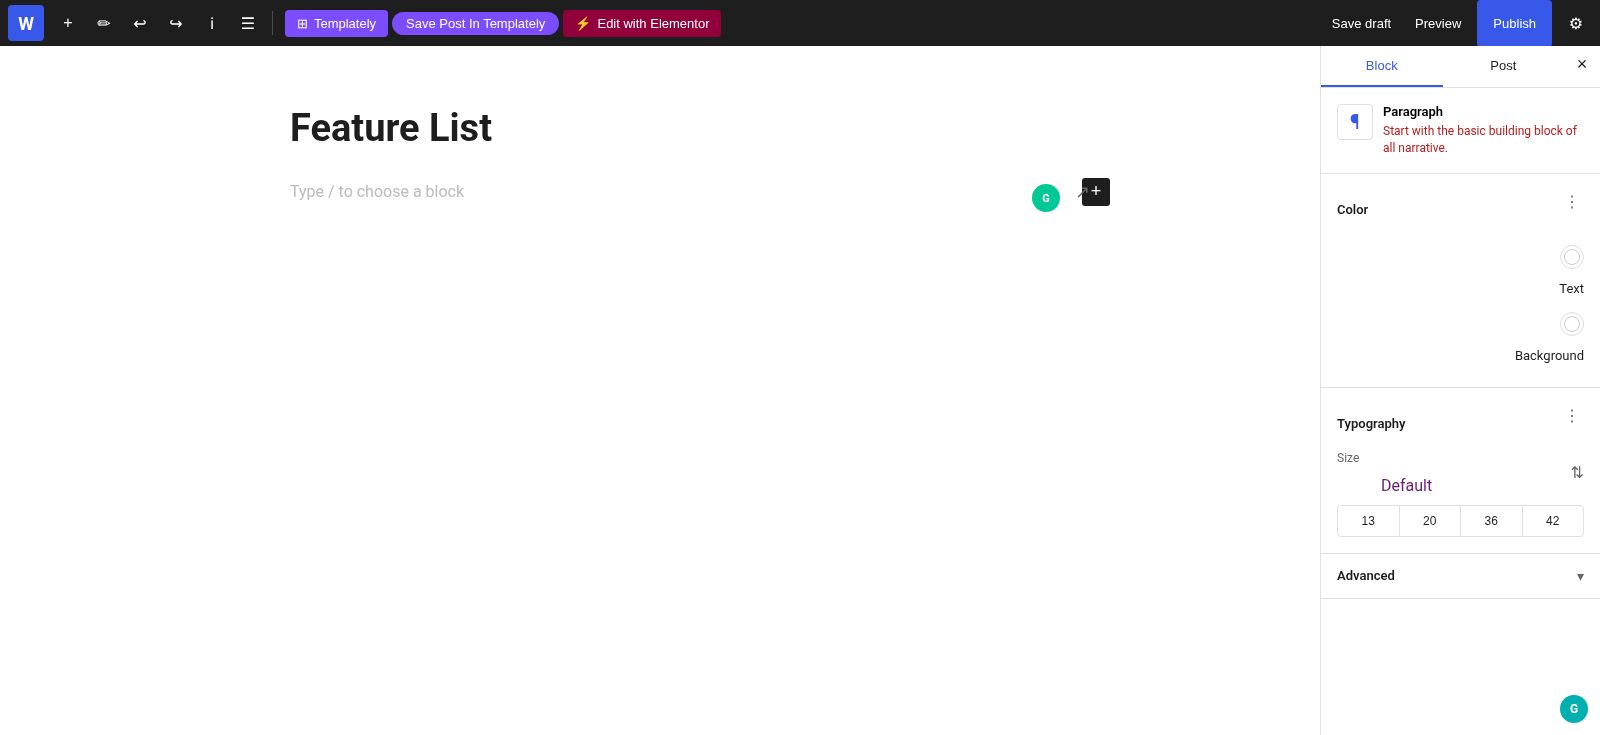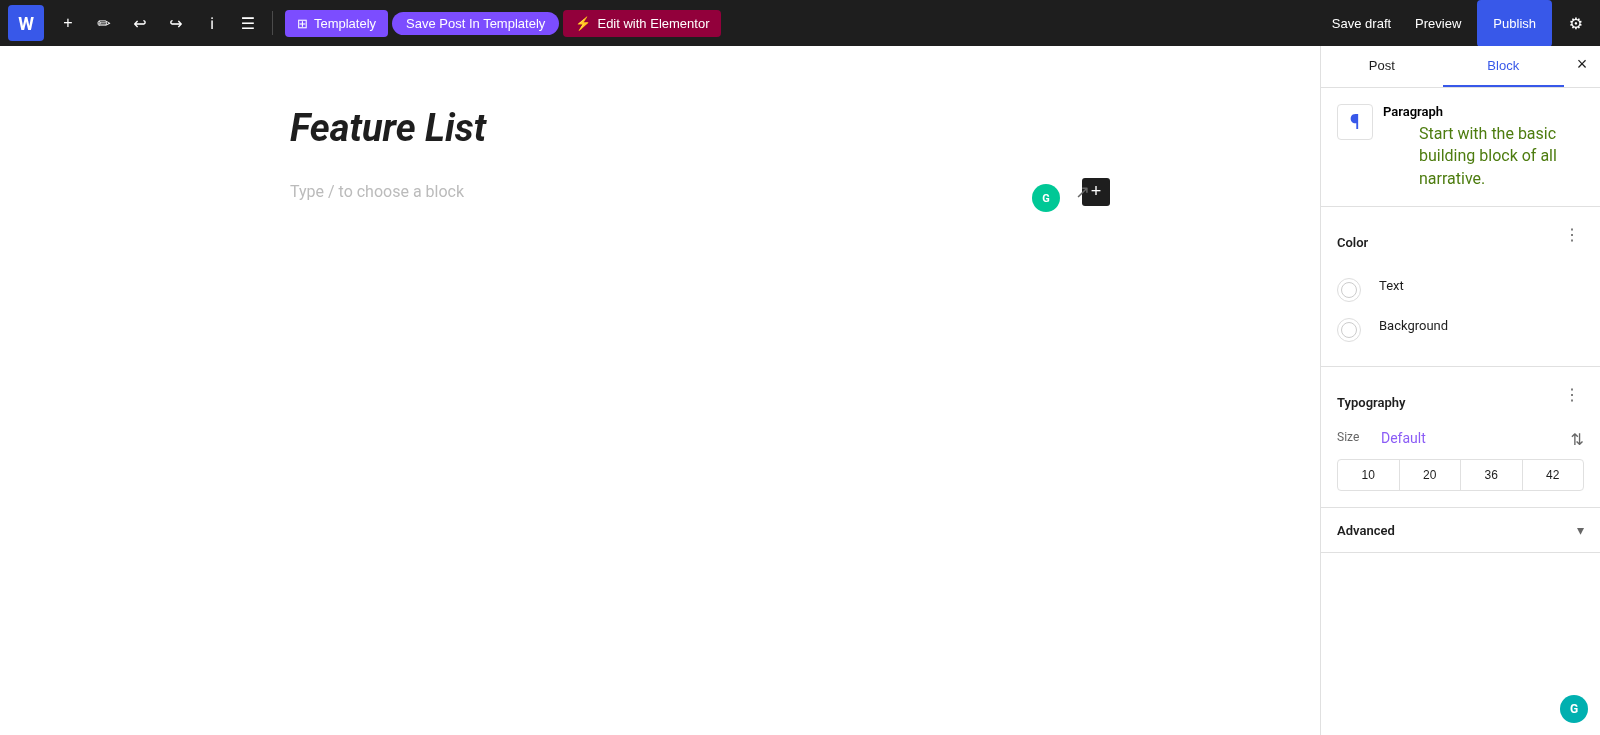"Post" button.sidebar-tab { order: before "Block" -> after "Block" }
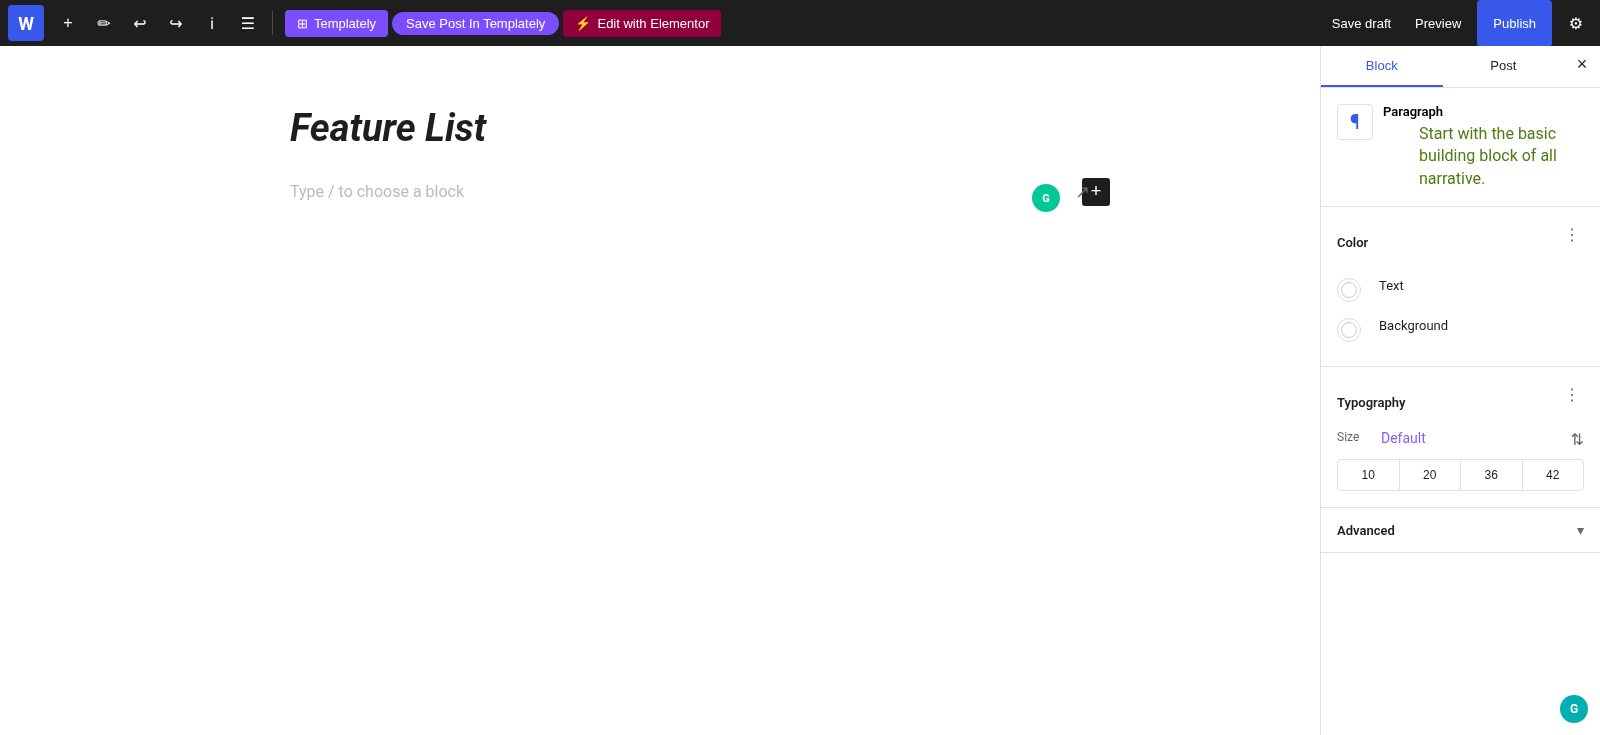"Feature List" .post-title { font-style: italic -> none }
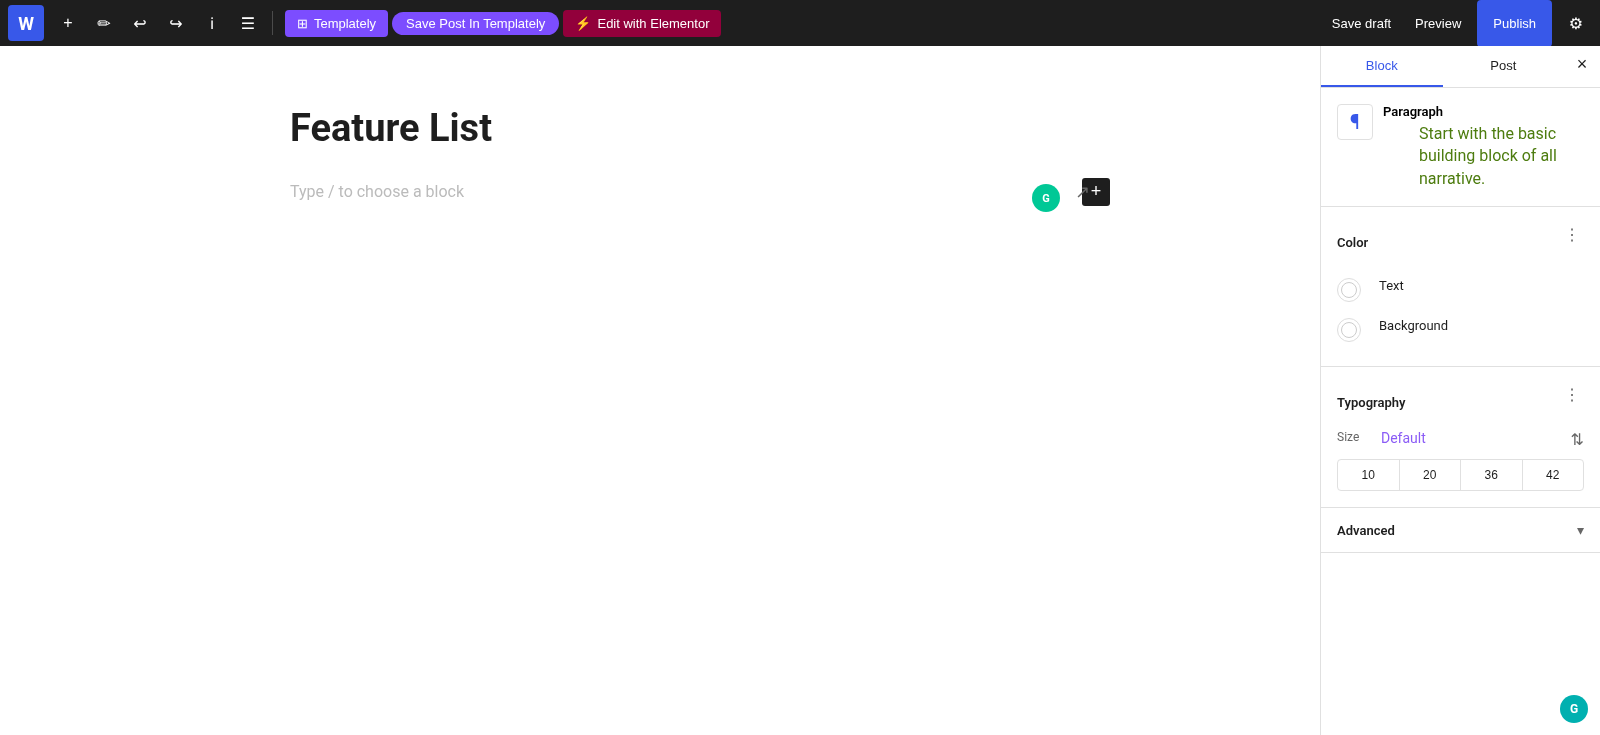"Start with the basic building" .block-info-text p { color: #4d7c0f -> #b91c1c; font-size: 16px -> 12px; margin-left: 36px -> none }
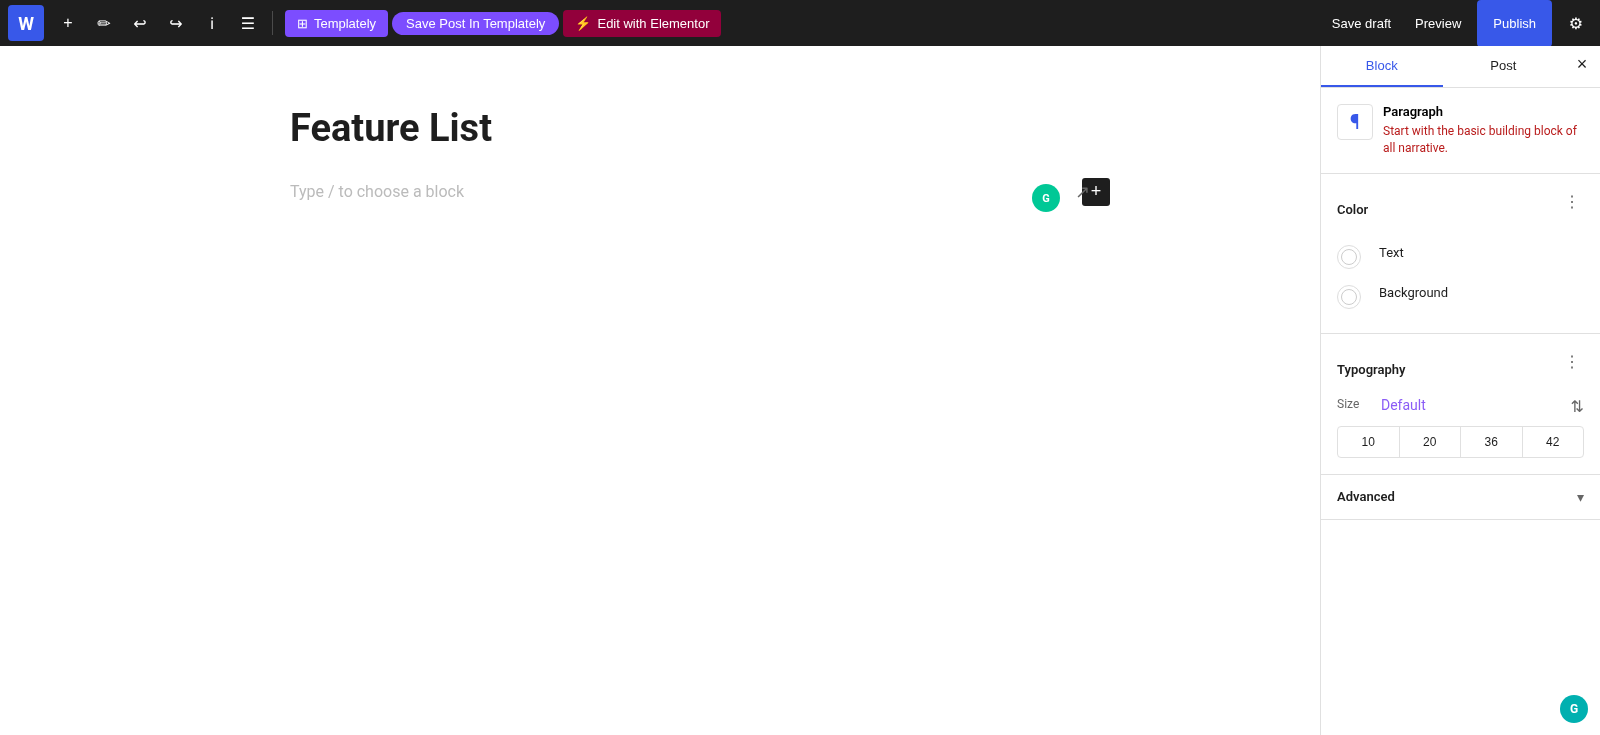"Text" .color-option { align-items: flex-start -> flex-end; flex-direction: none -> column; gap: 18px -> 12px }
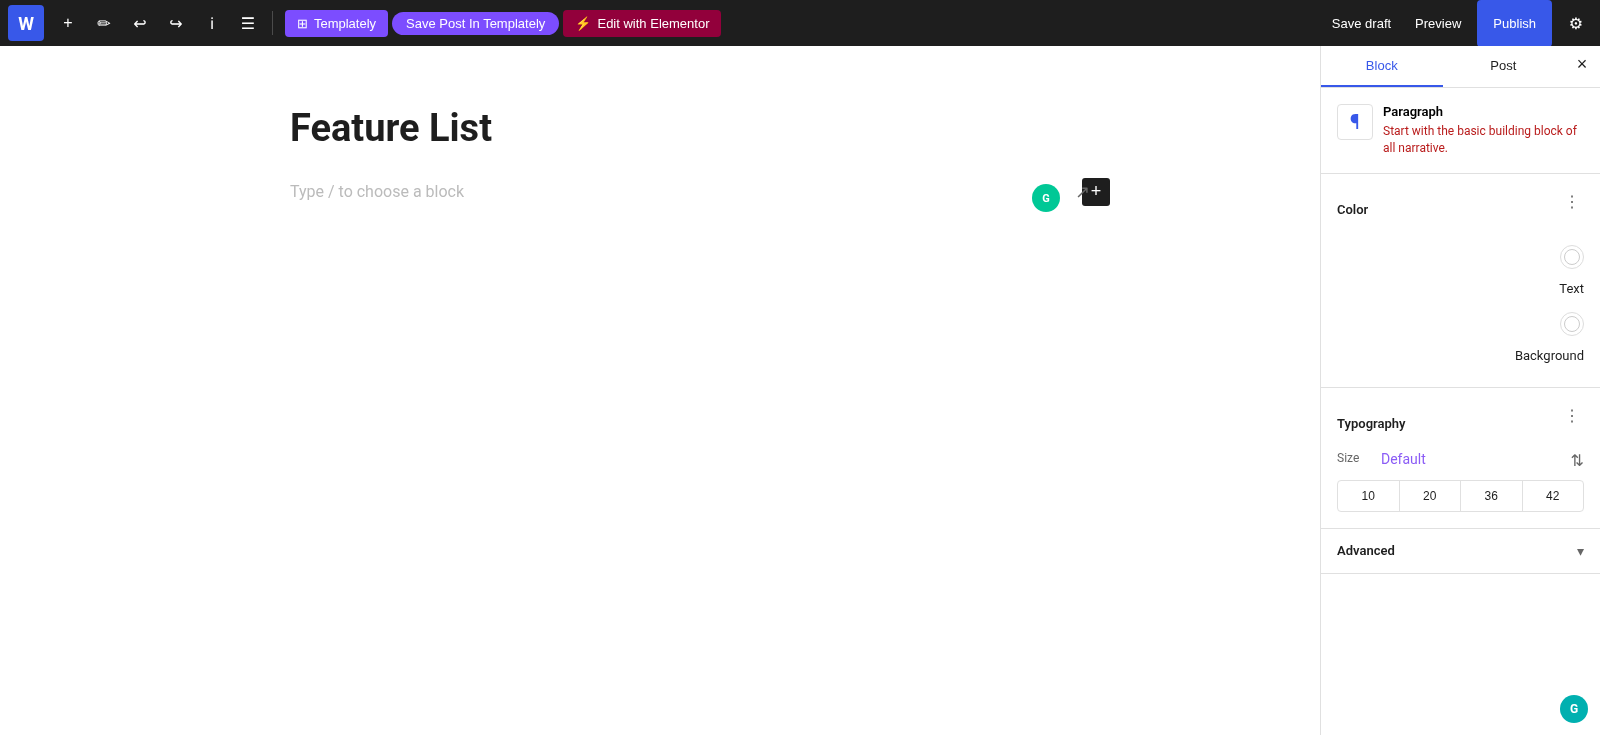"Default" .font-size-value { color: #8b5cf6 -> #701a75; font-size: 14px -> 16px; margin-top: none -> 25px }
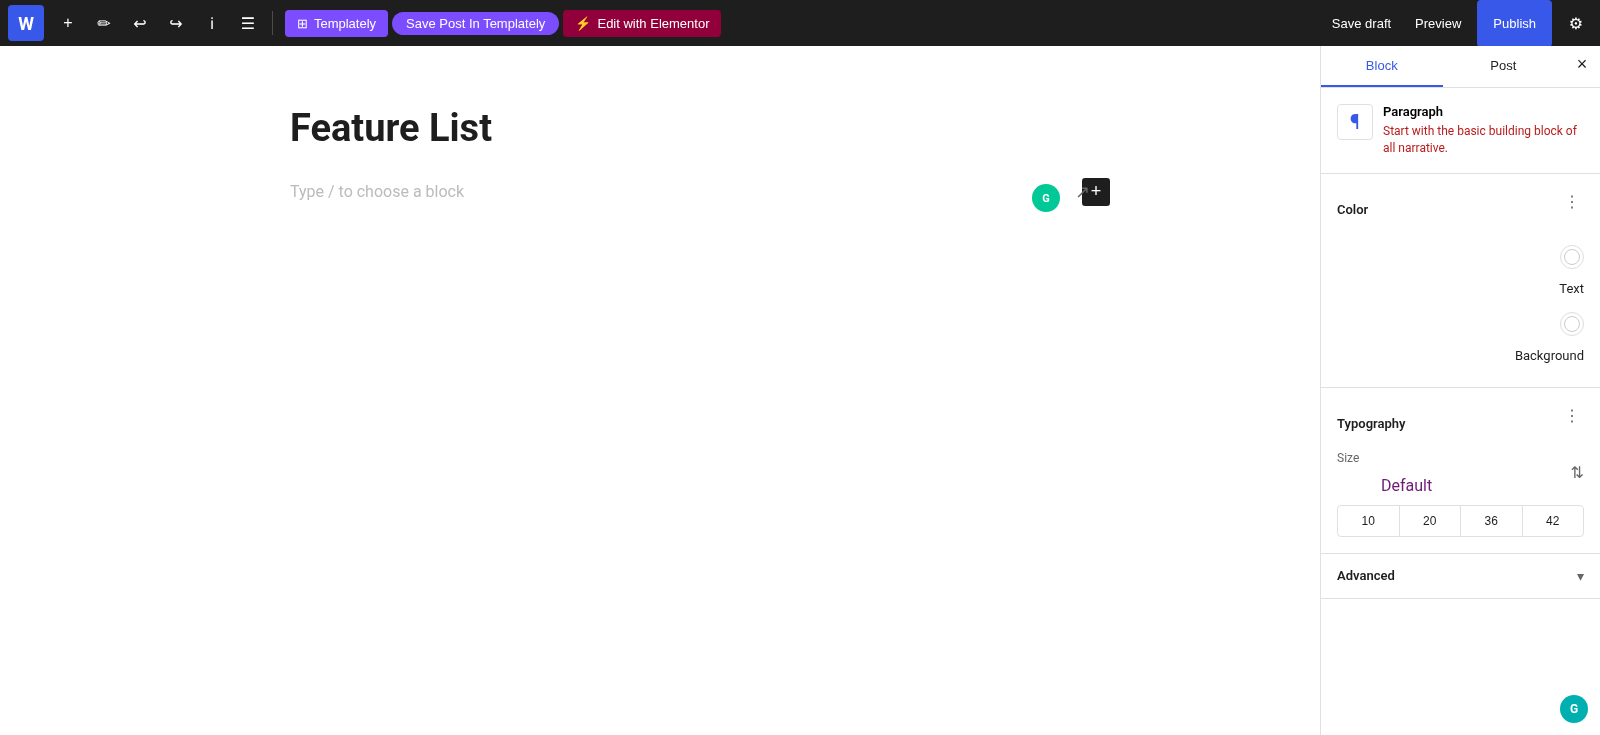"10" button.font-size-preset { text: 10 -> 13 }
